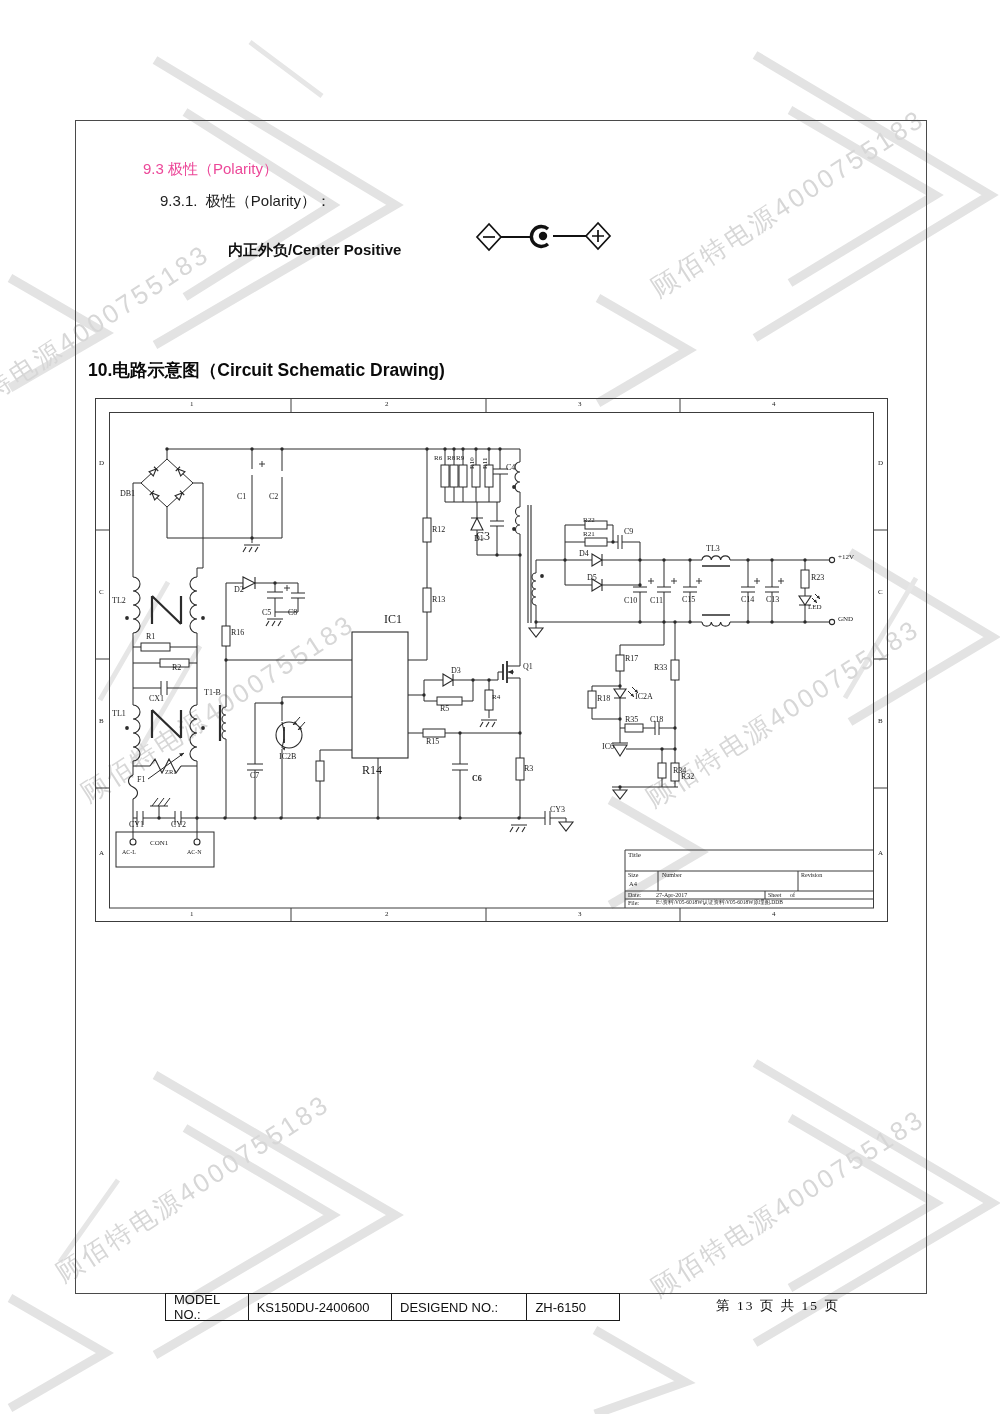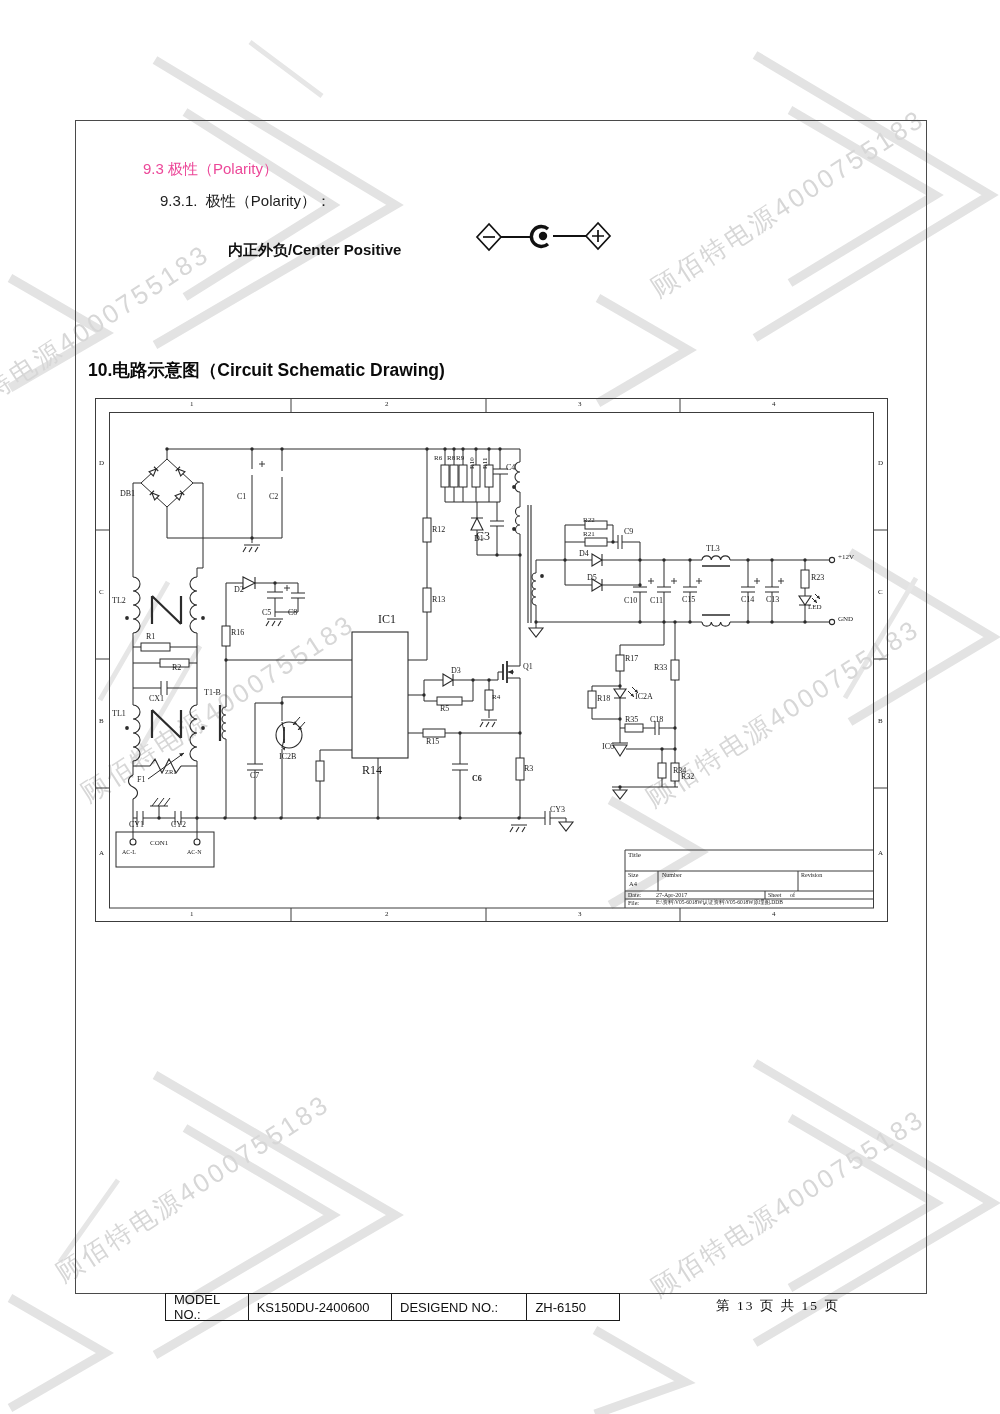"IC1" span.sch-label { left: 283px -> 289px }
